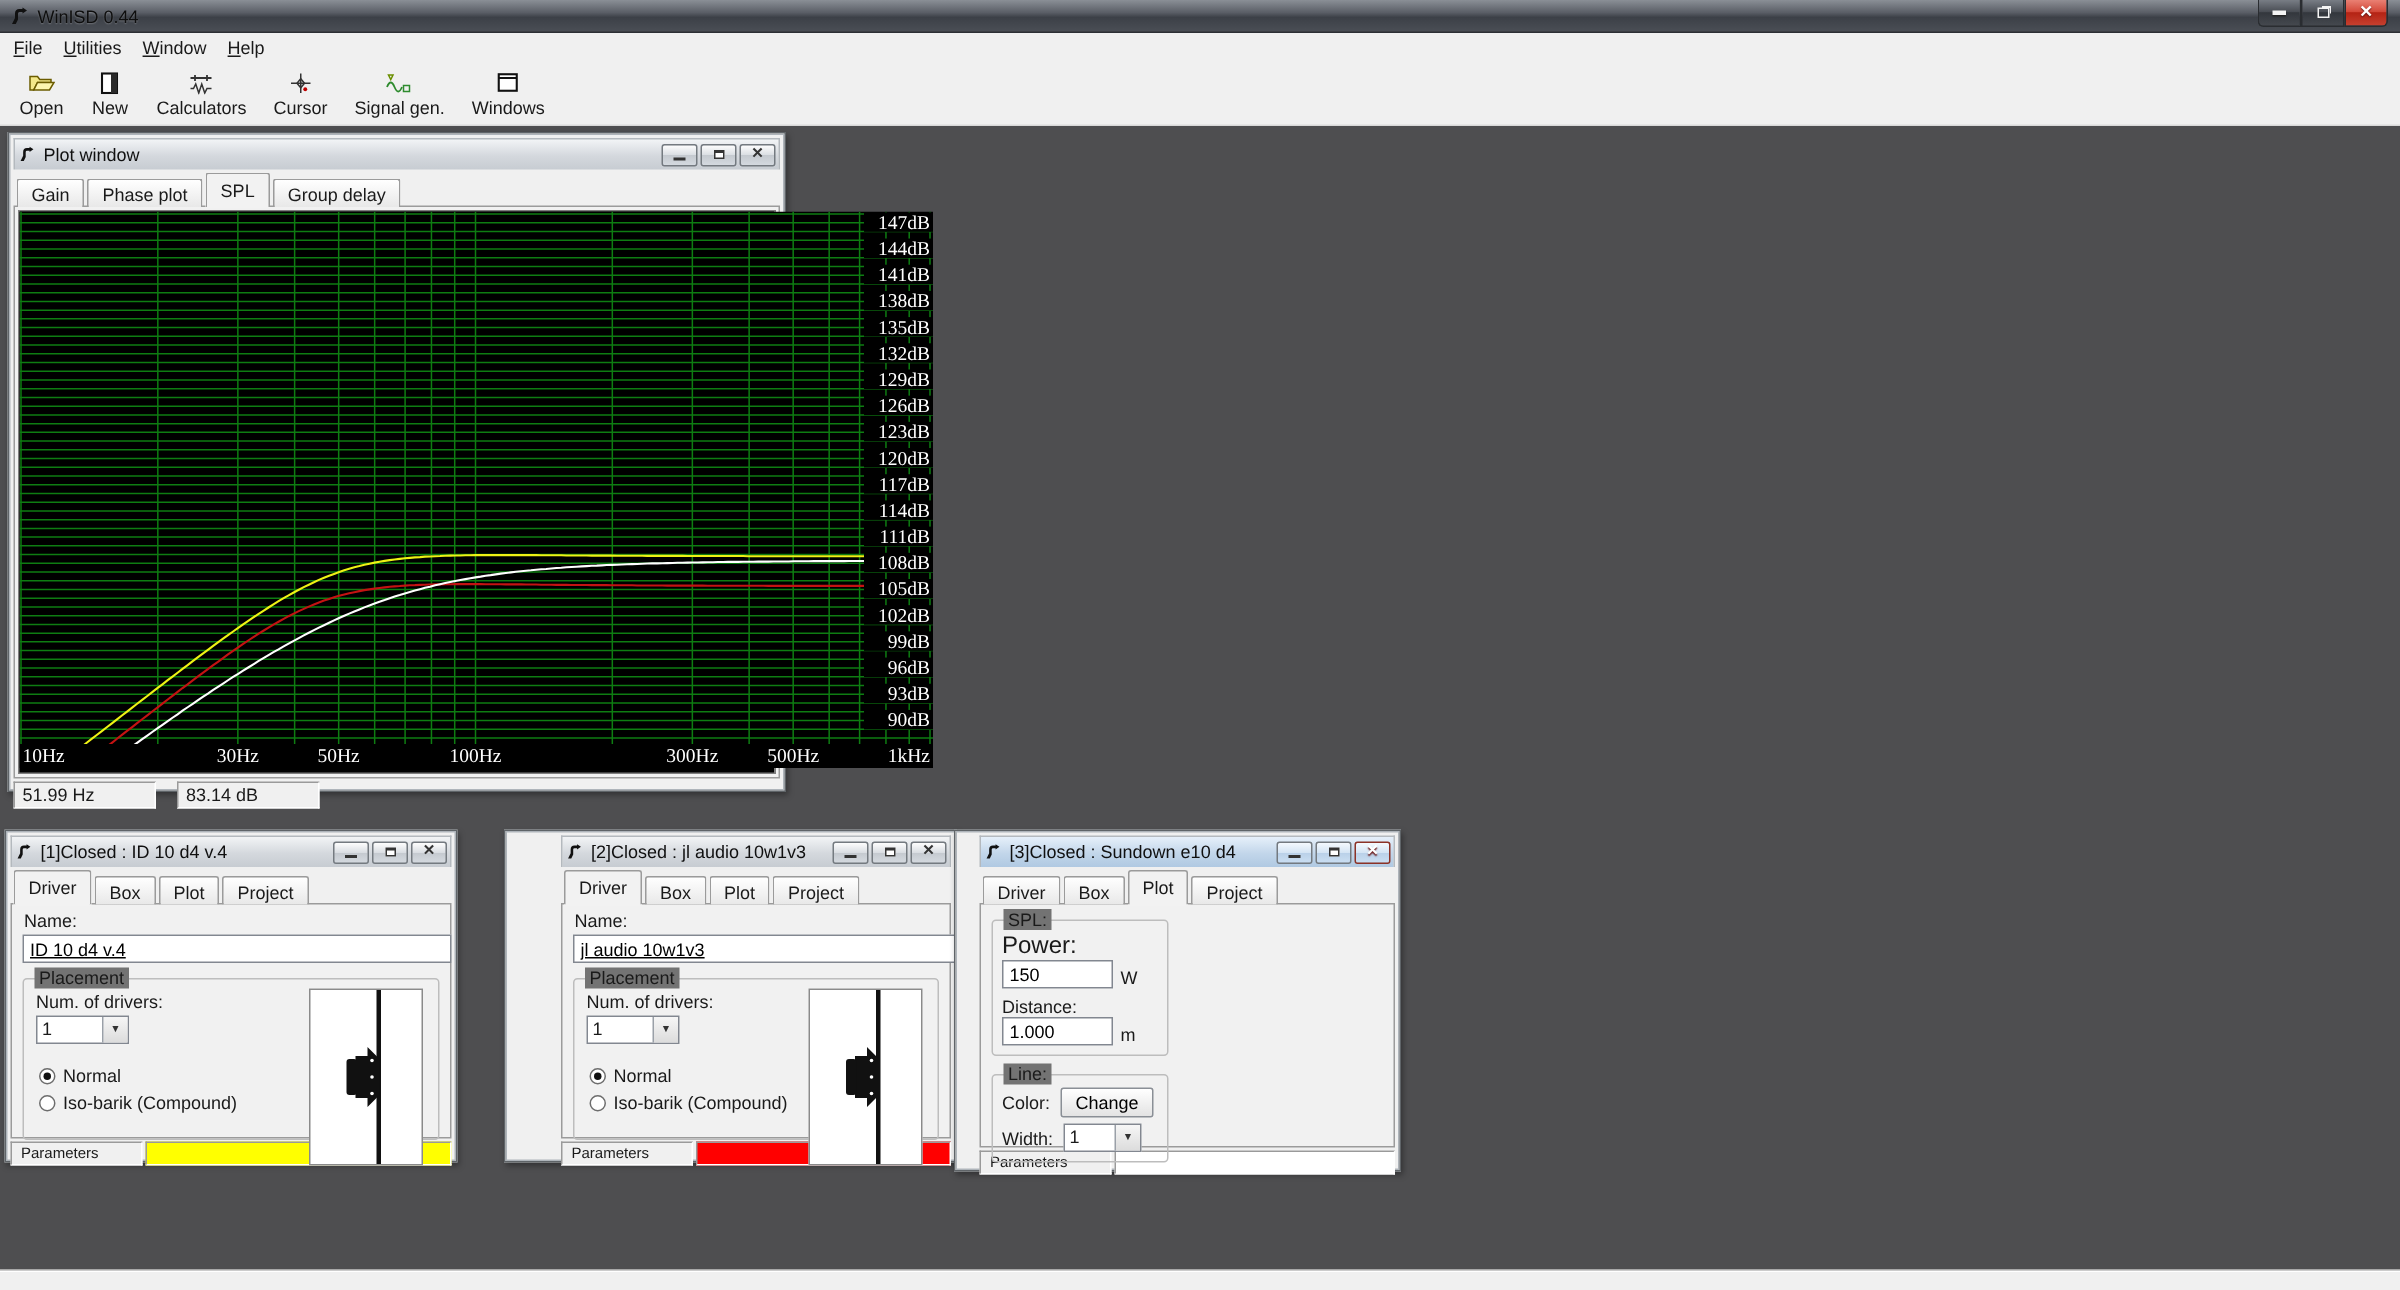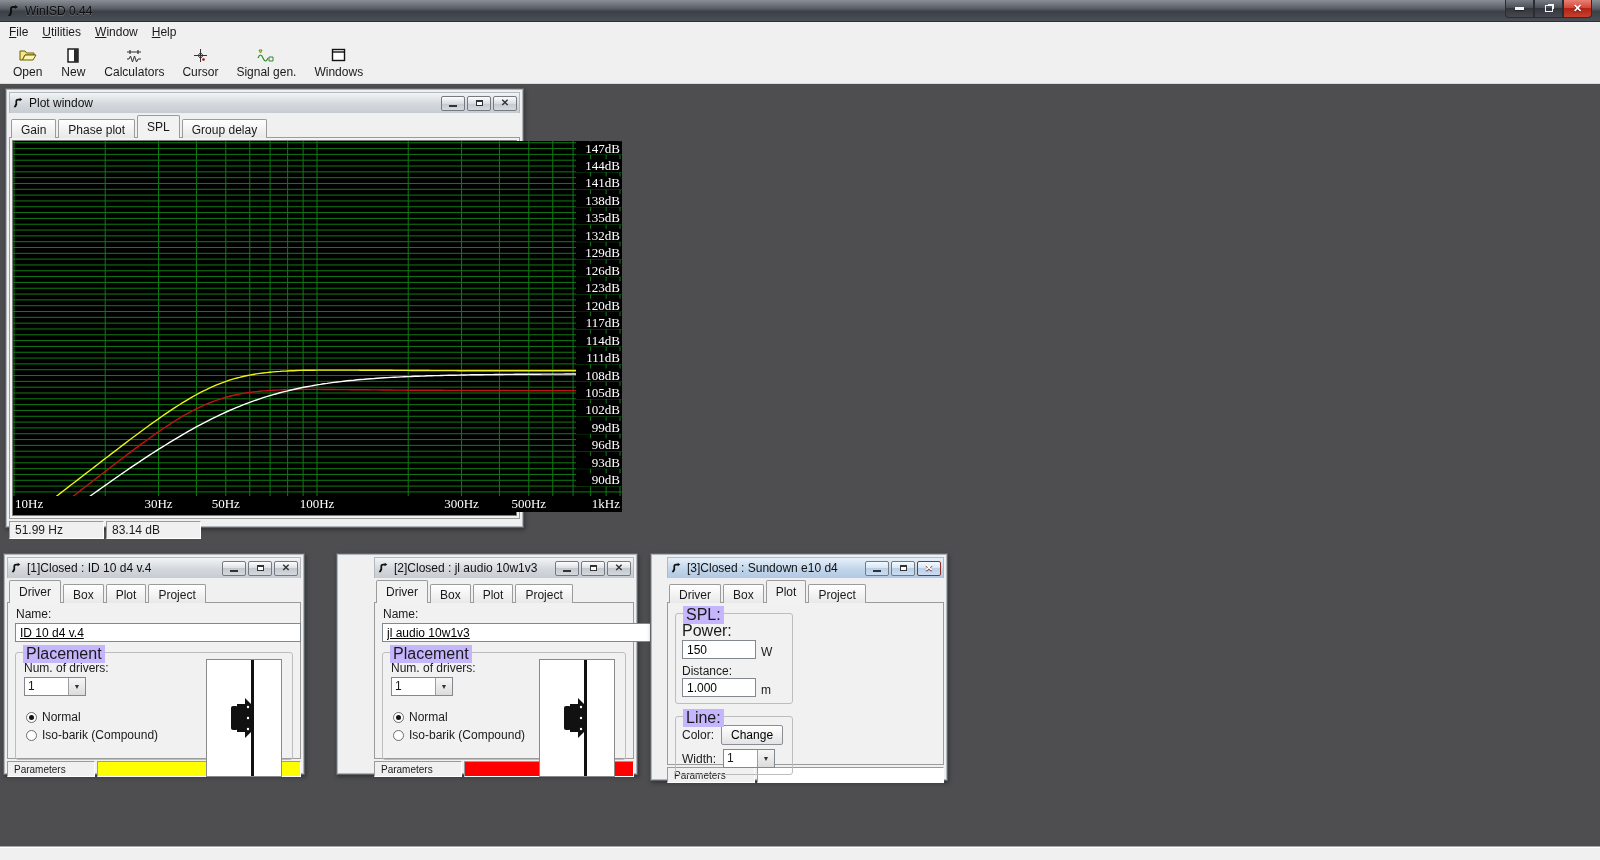"51.99 Hz" .pstatus { gap: 2px -> 14px }
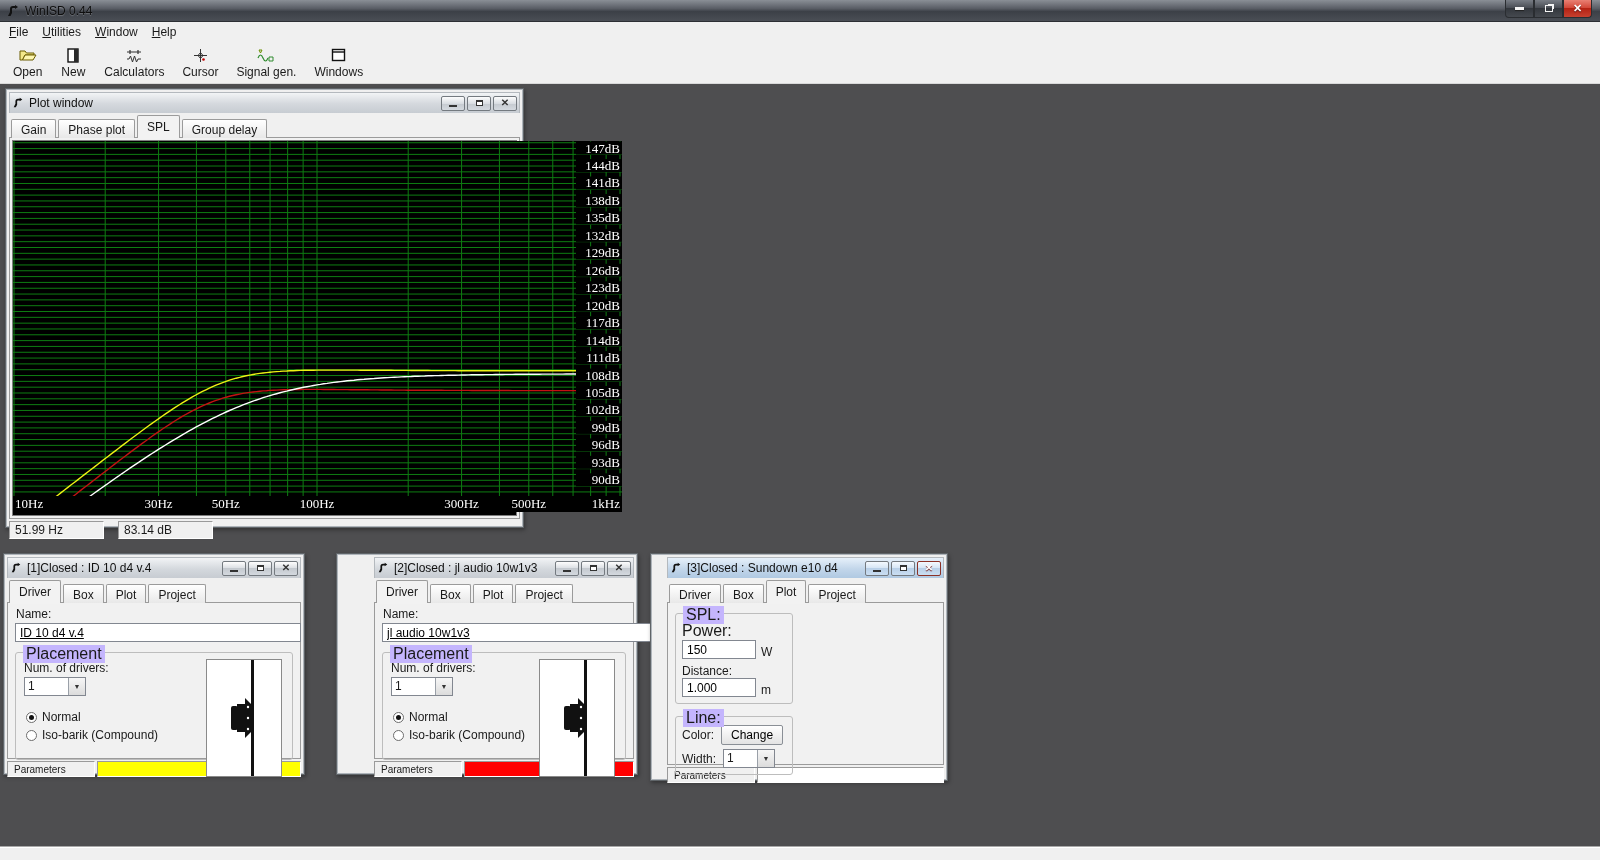"[3]Closed : Sundown e10 d4" div.win { left: 650px -> 636px }
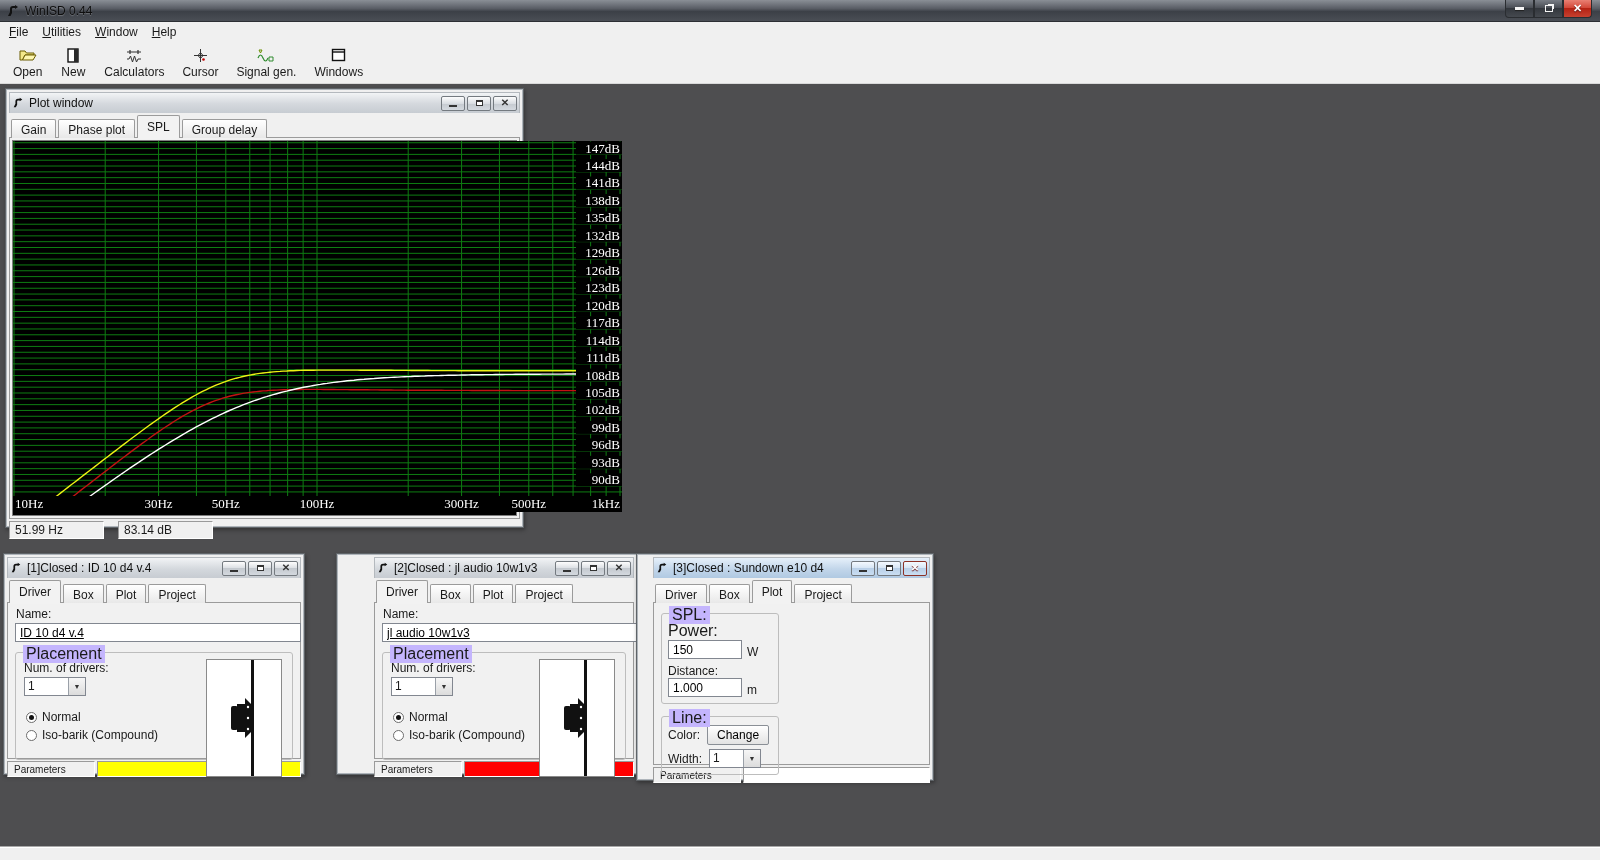"SPL:" .groupbox > .glabel { background: #c4b5fd -> #737373; font-size: 16px -> 12px }
